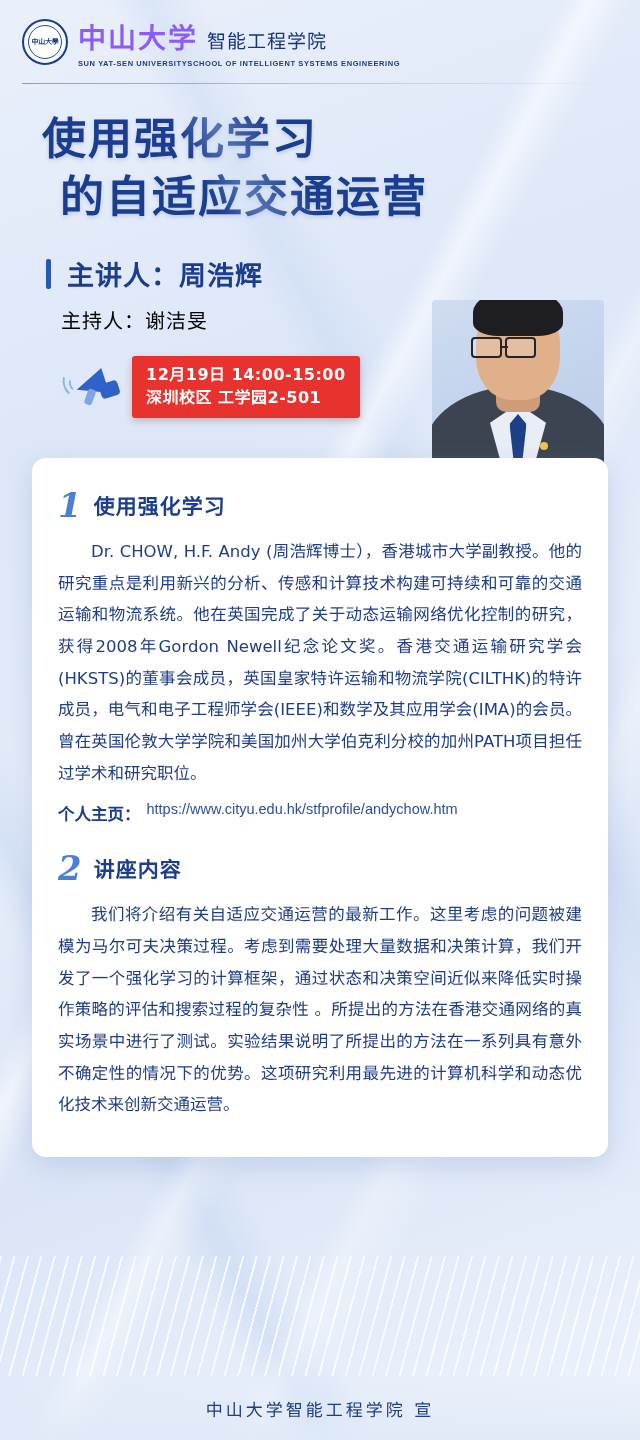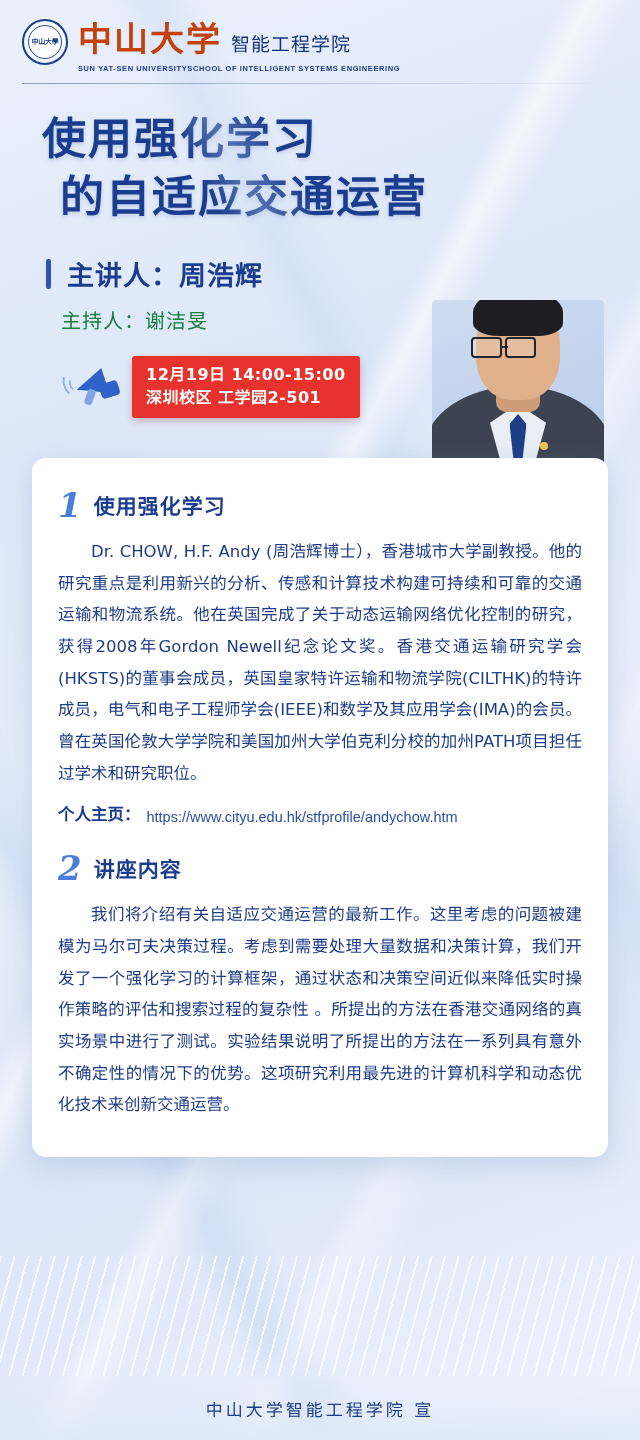"中山大学" .uni-cn { color: #c2410c -> #8b5cf6; font-size: 34px -> 28px }
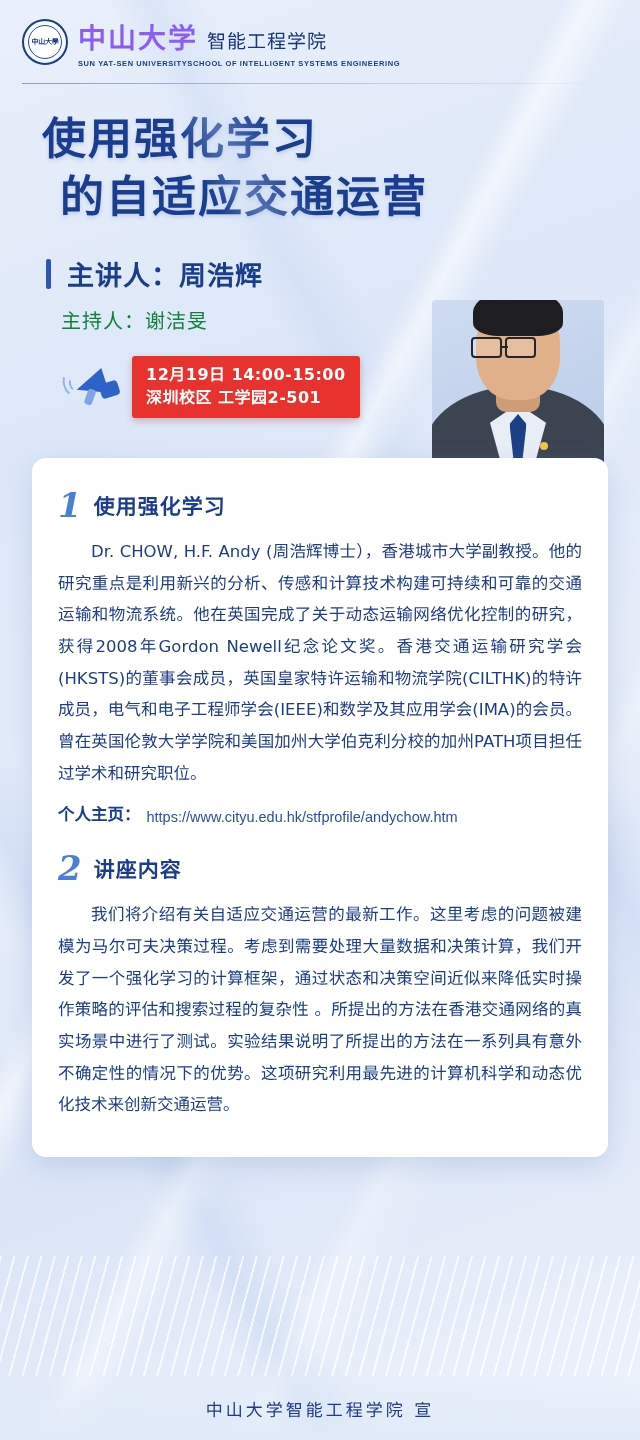"主持人：谢洁旻" .host-name { color: #15803d -> #000000 }
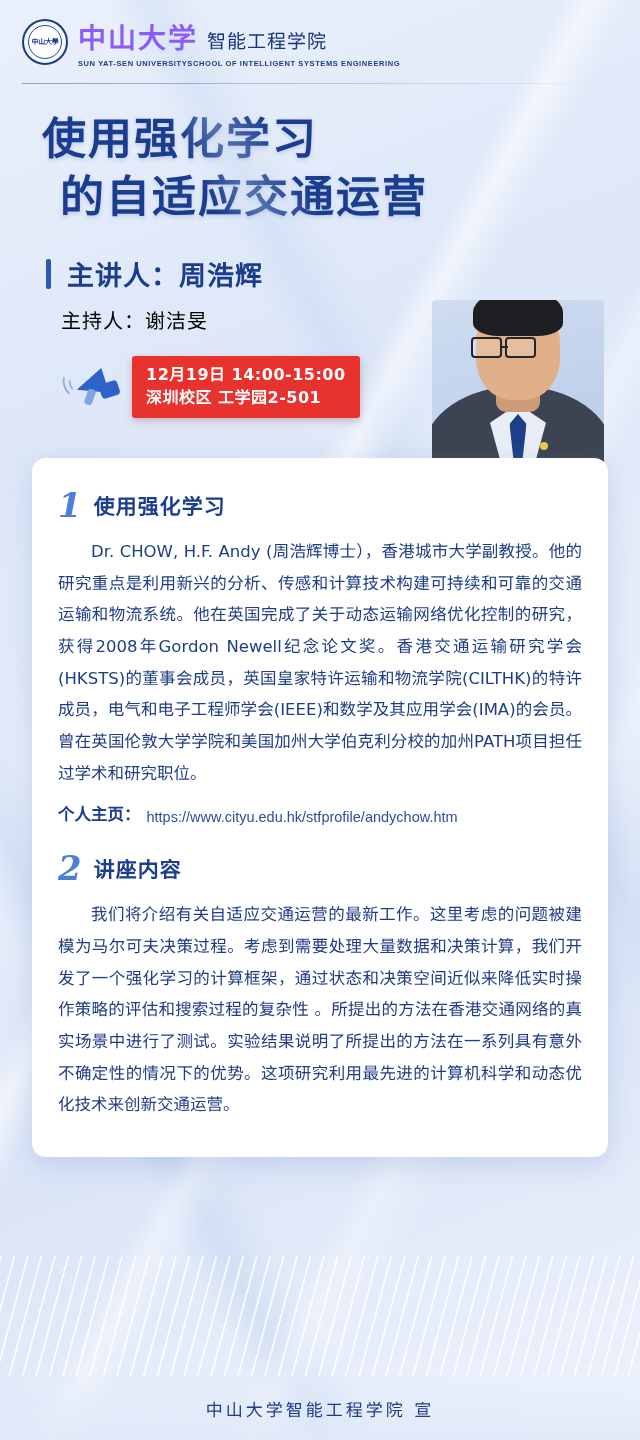"个人主页：" .homepage-row { align-items: flex-end -> flex-start }
